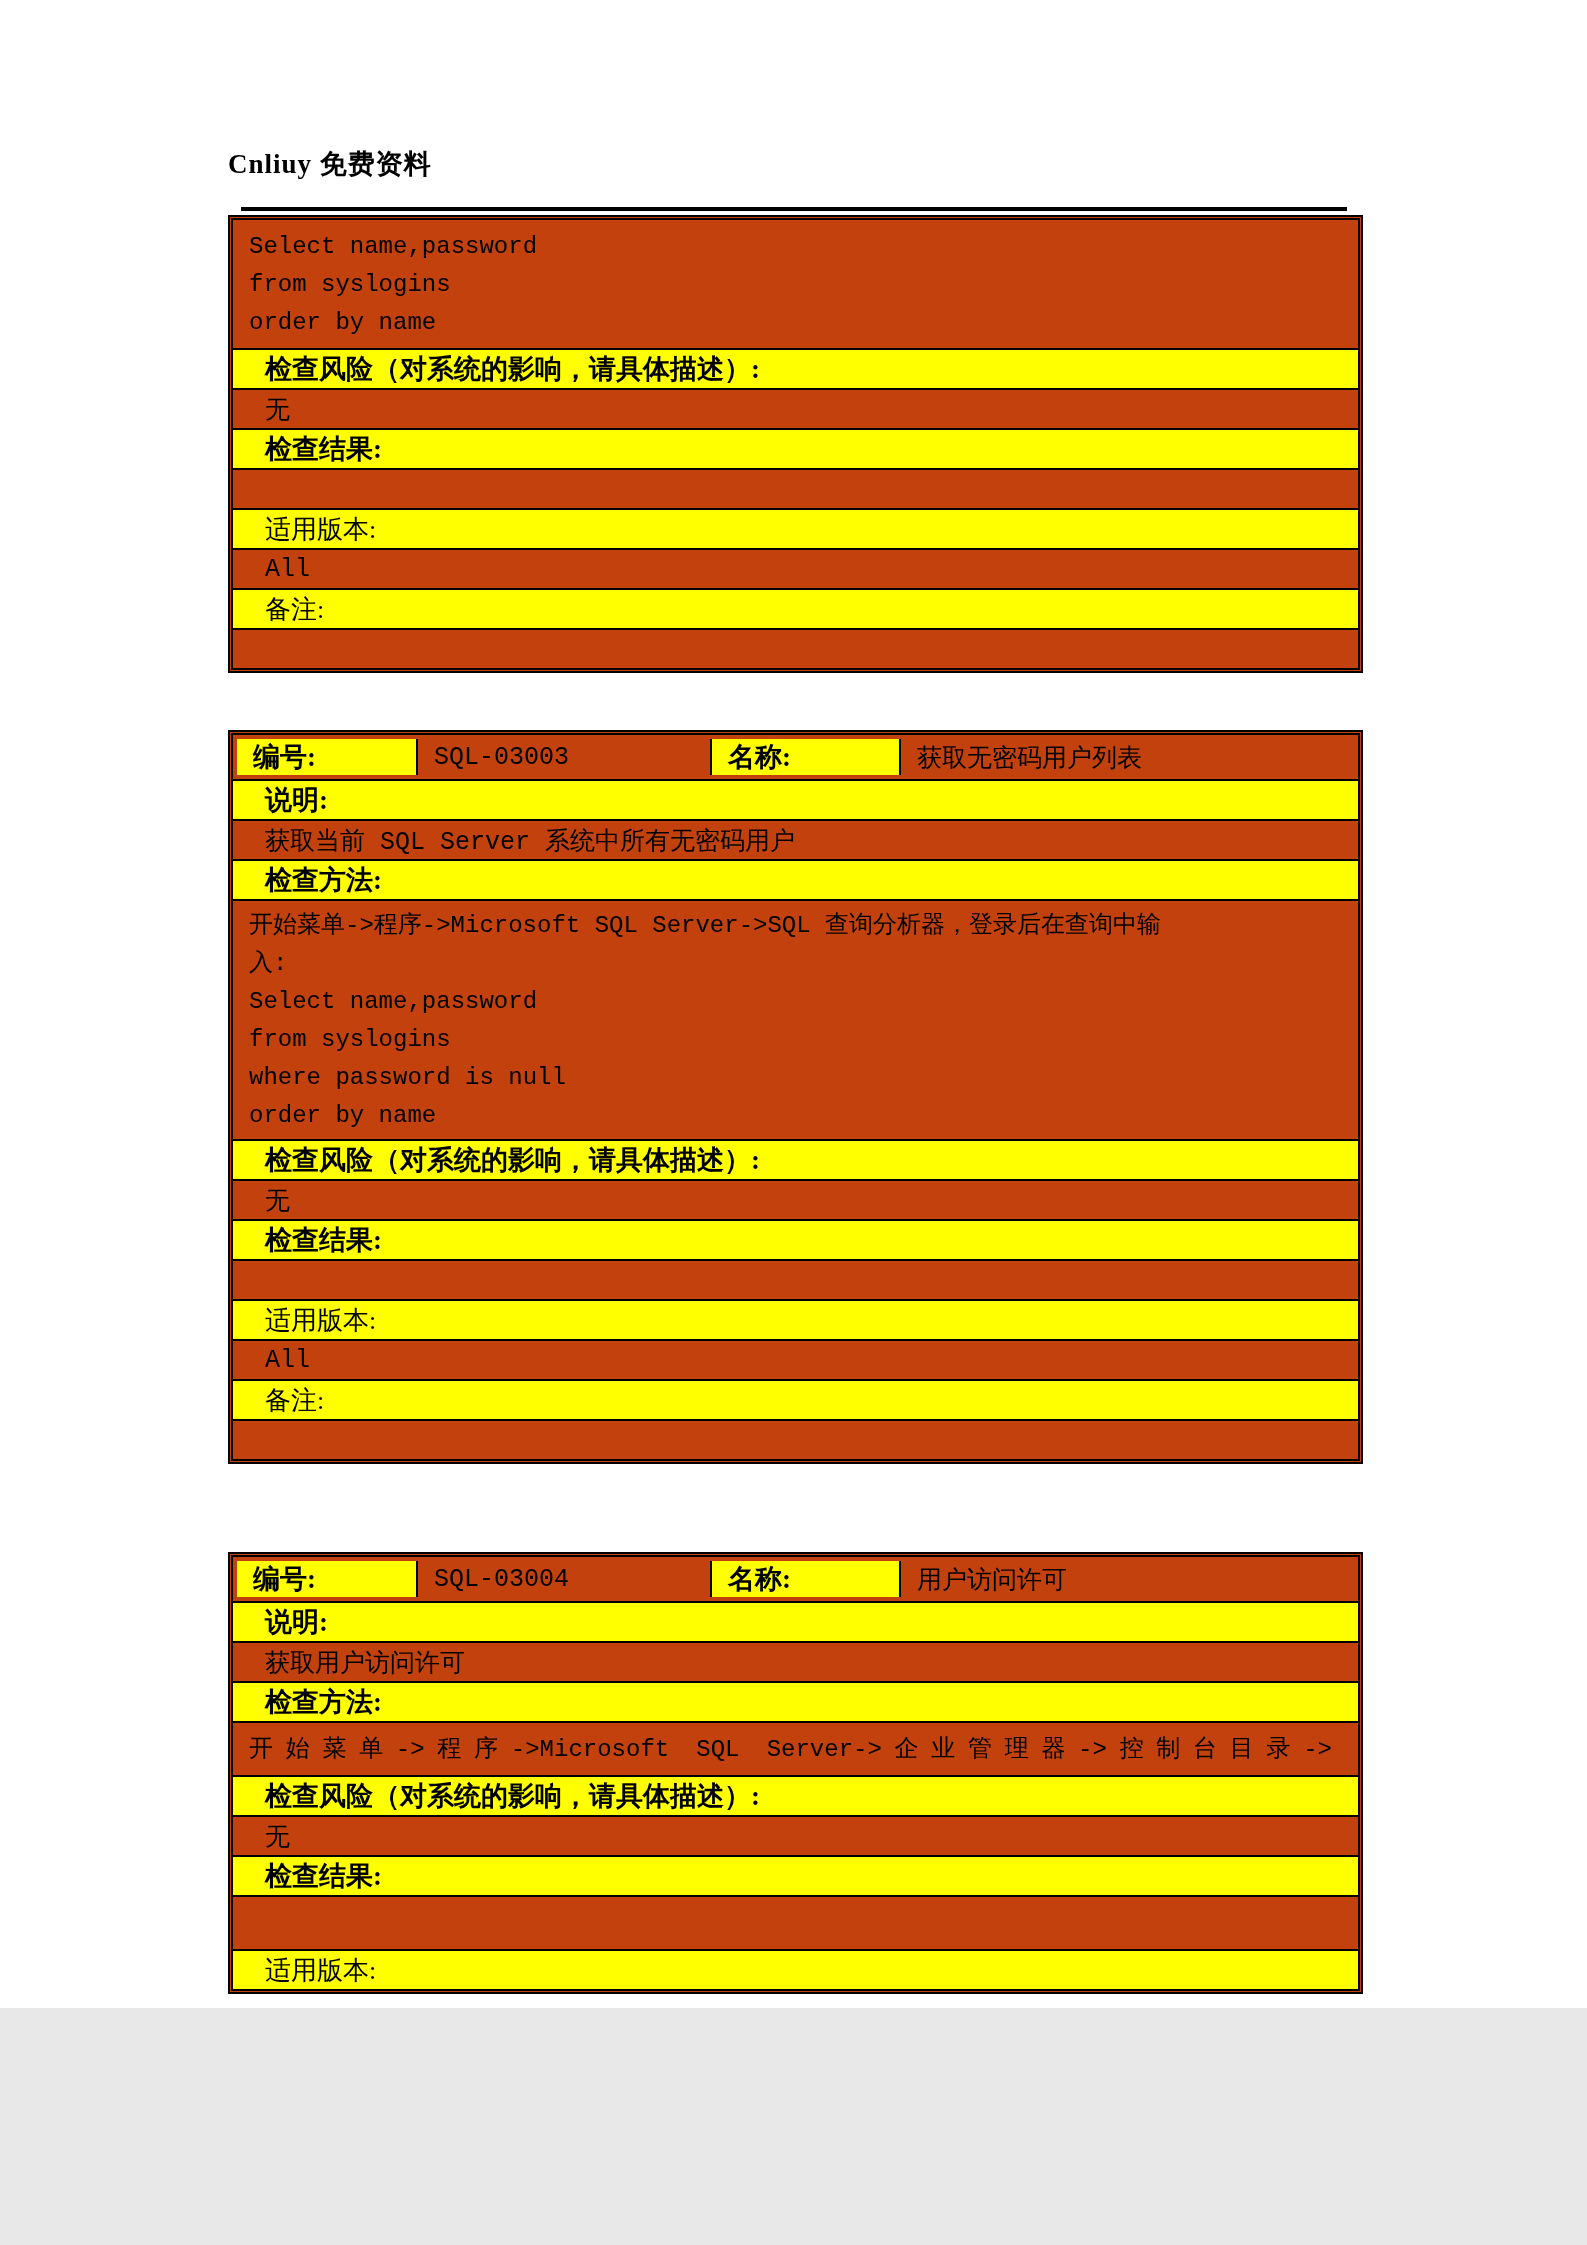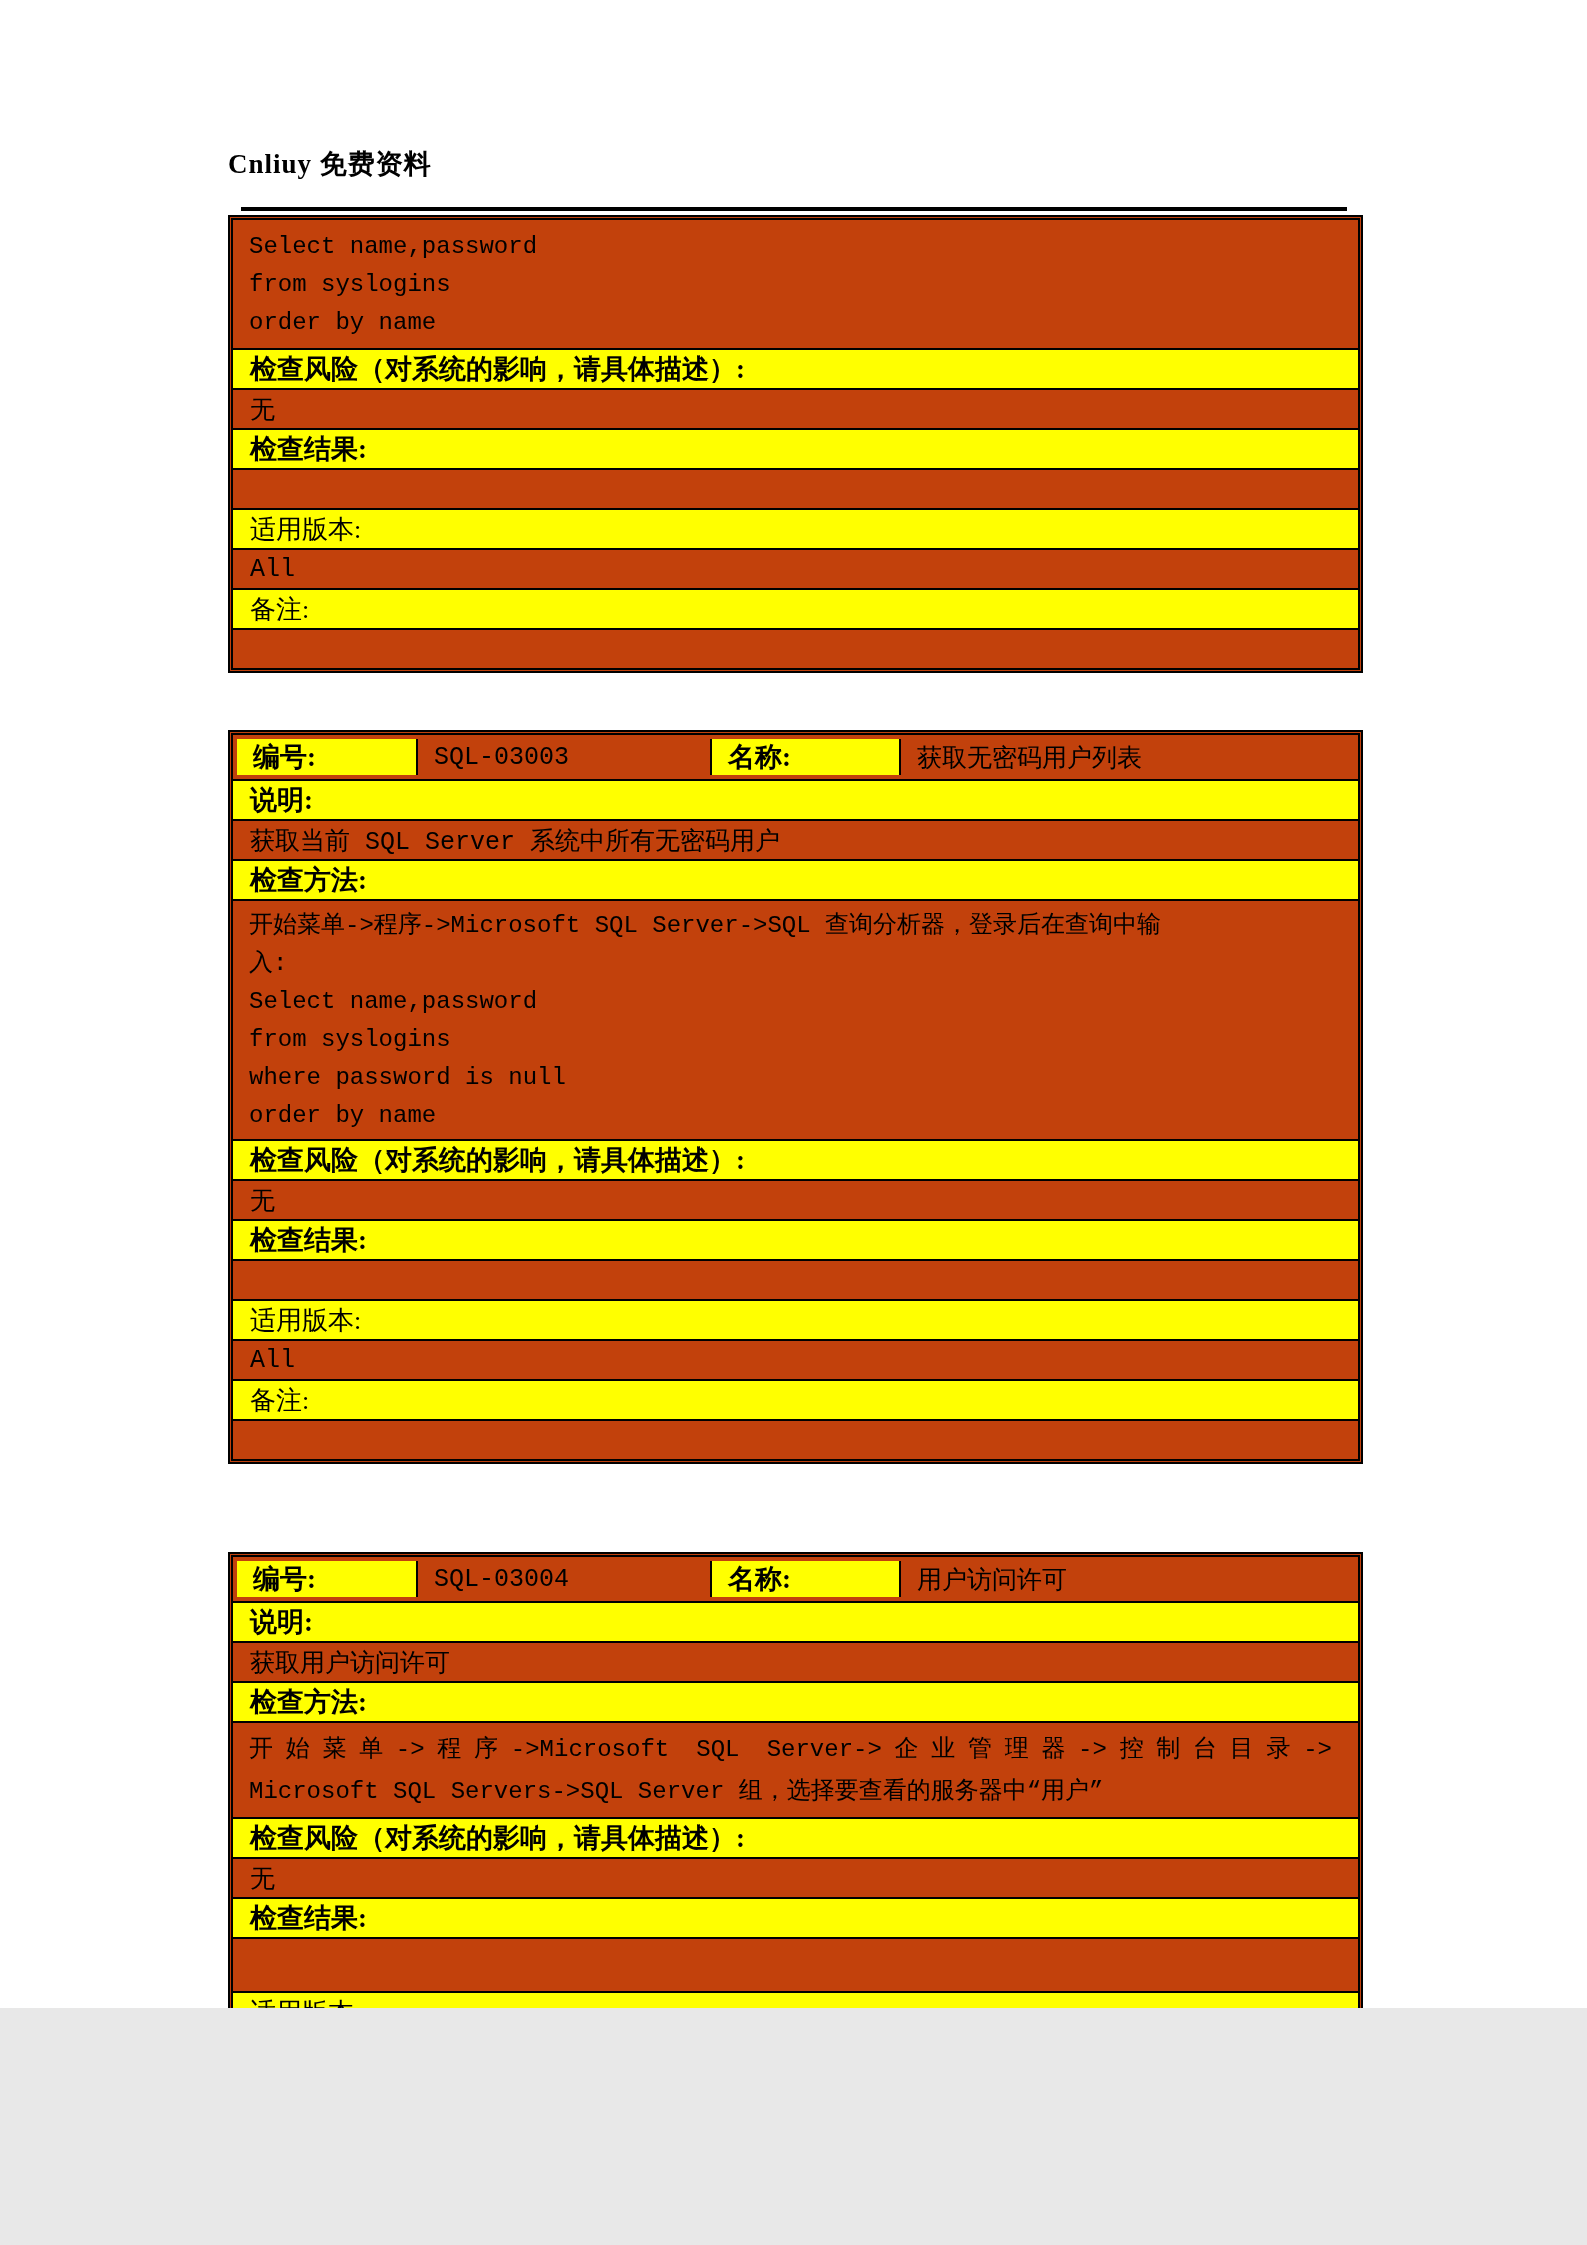"检查风险（对系统的影响，请具体描述）:" .row { padding-left: 17px -> 32px }
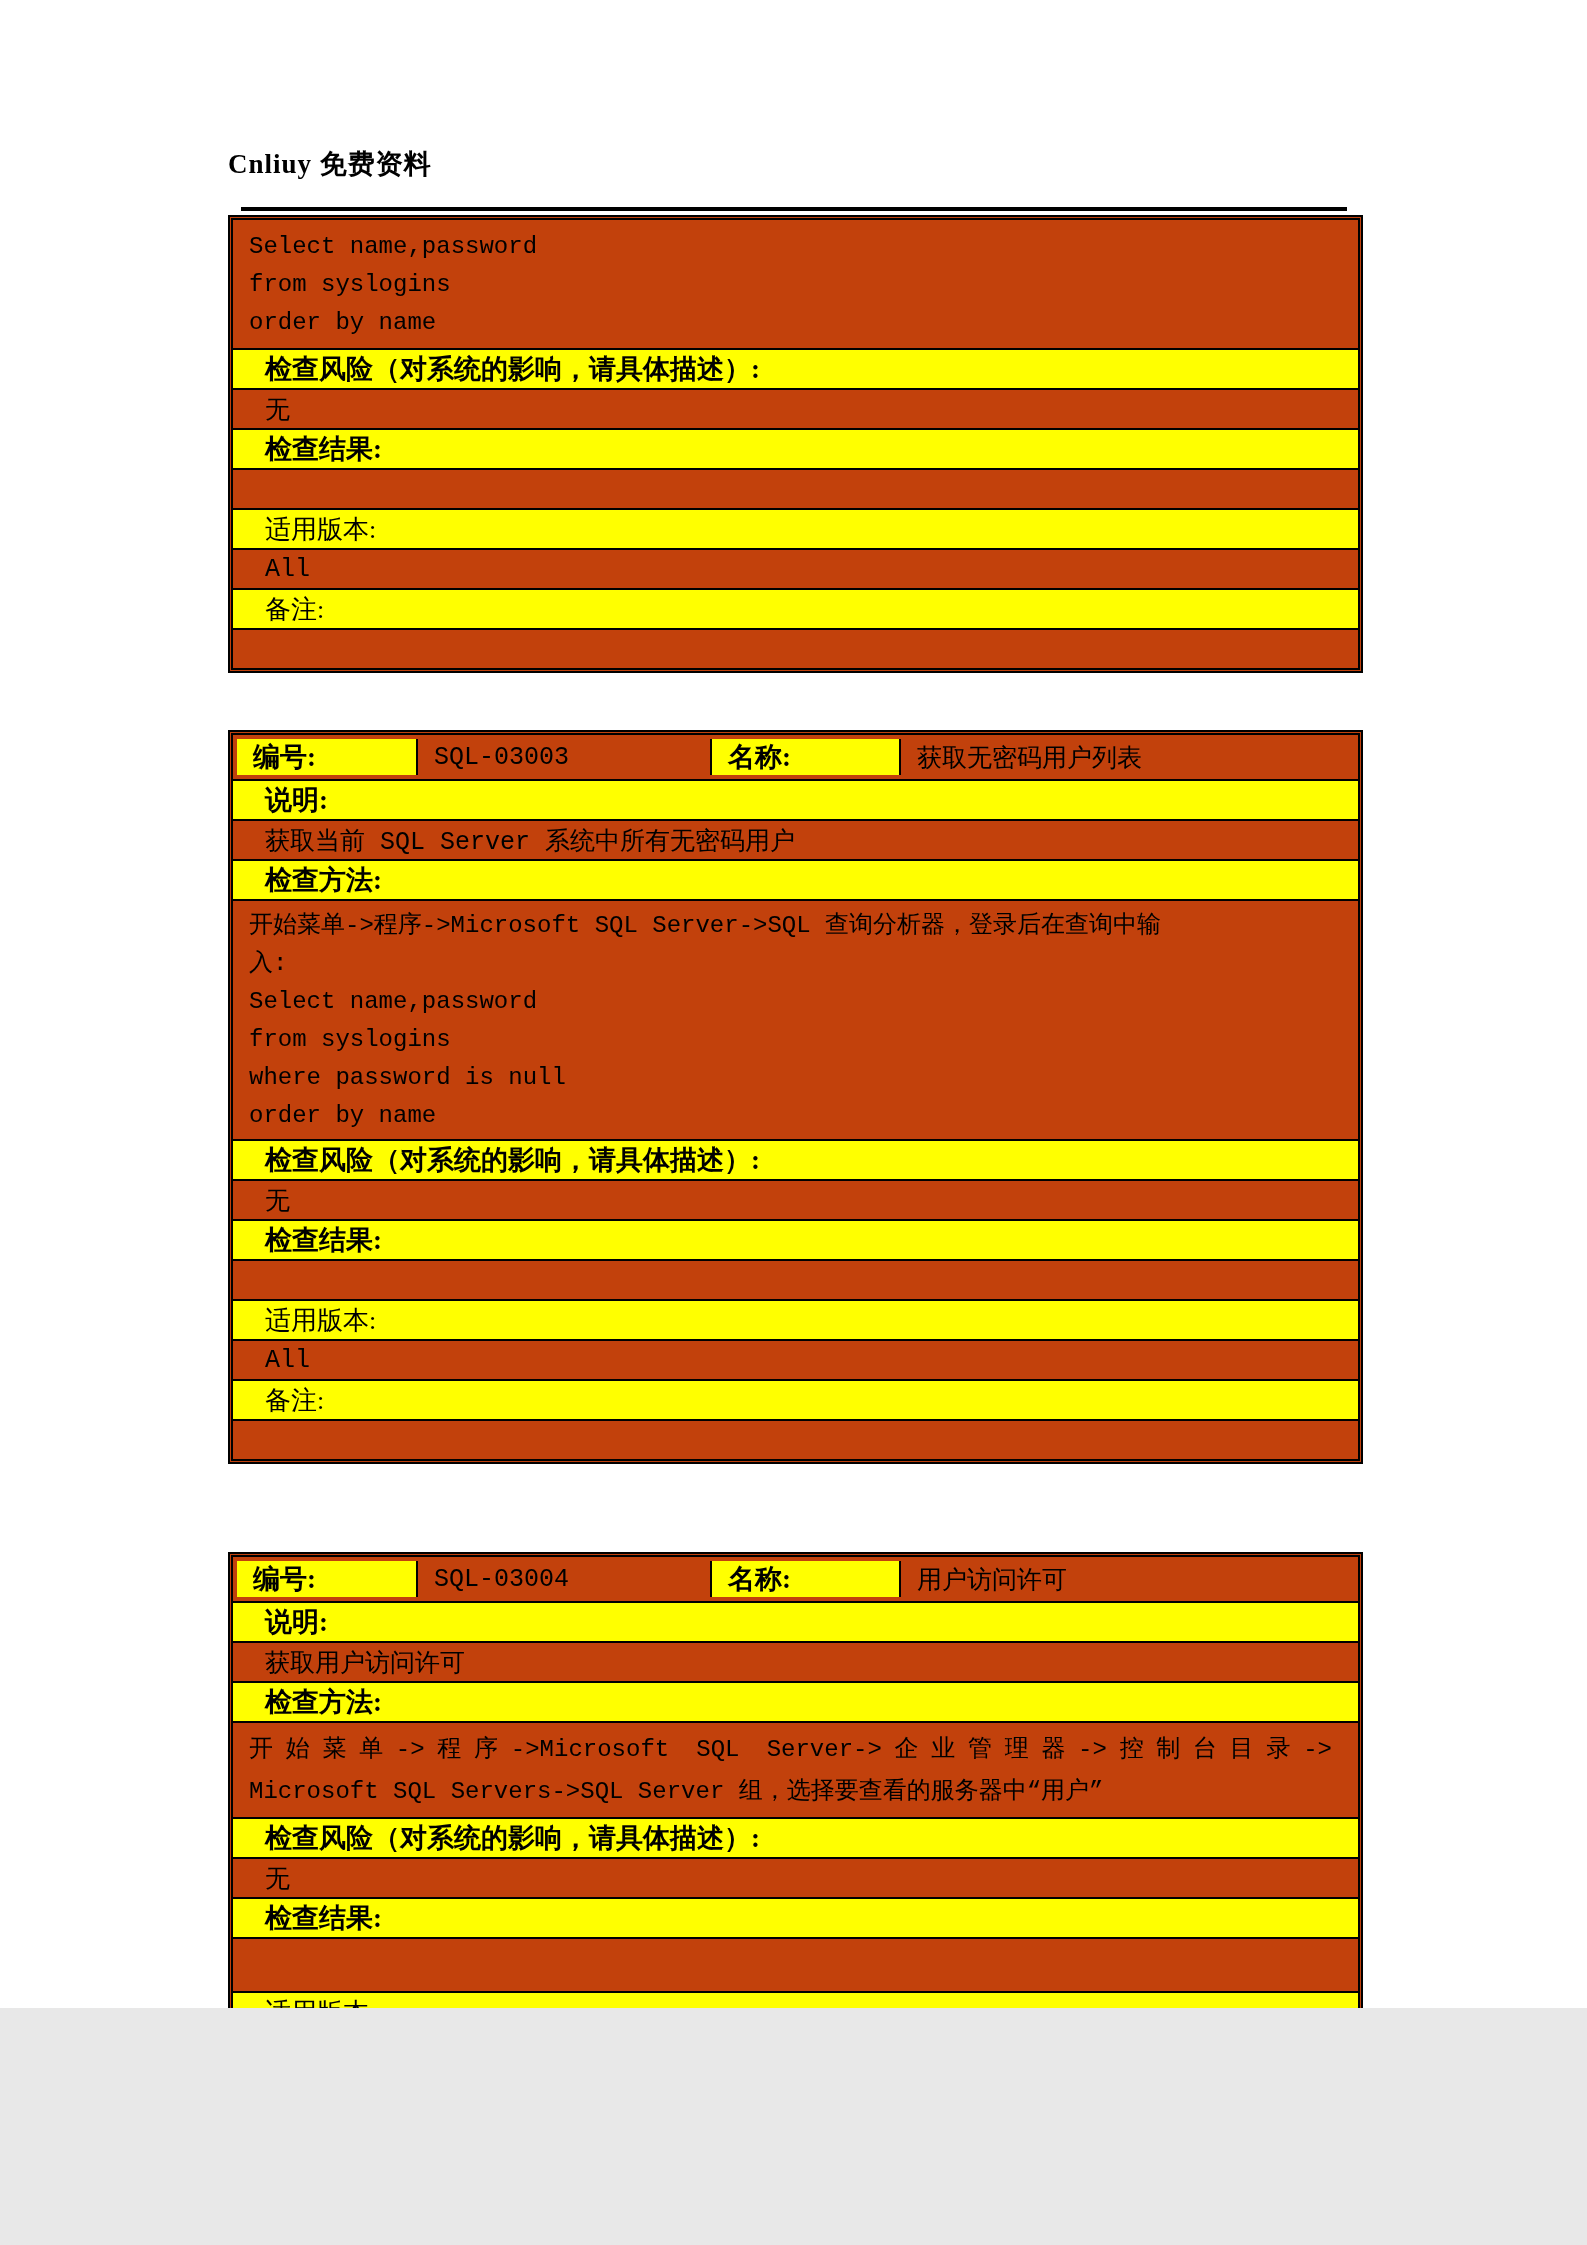"Microsoft SQL Servers->SQL Server" div.ml { html: <div>Microsoft SQL Servers-&gt;SQL Server 组，选择要查看的服务器中“用户”</div> -> none }
